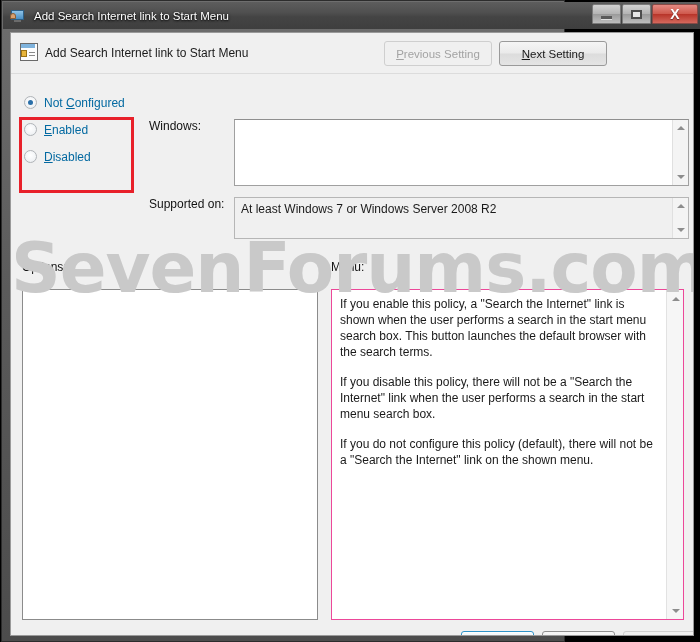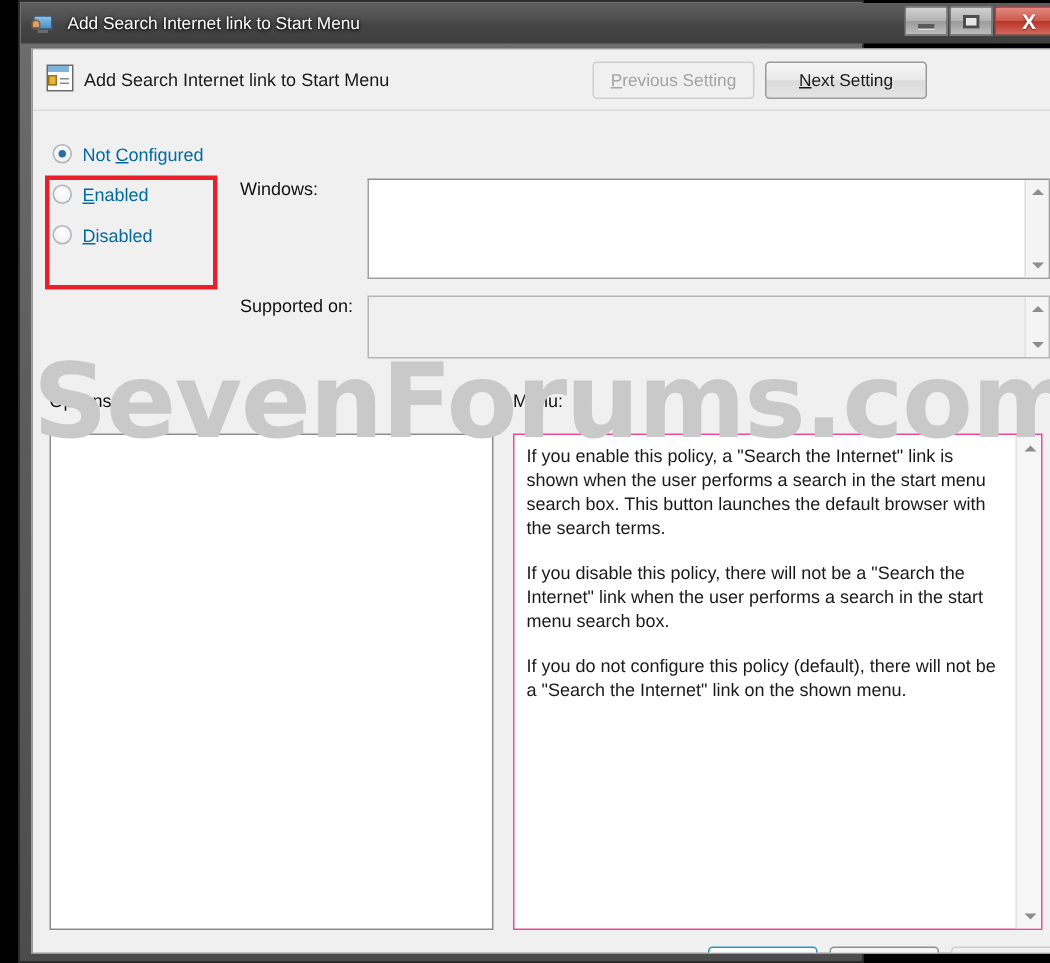"Add Search Internet link to" #window { left: 12px -> 1px }
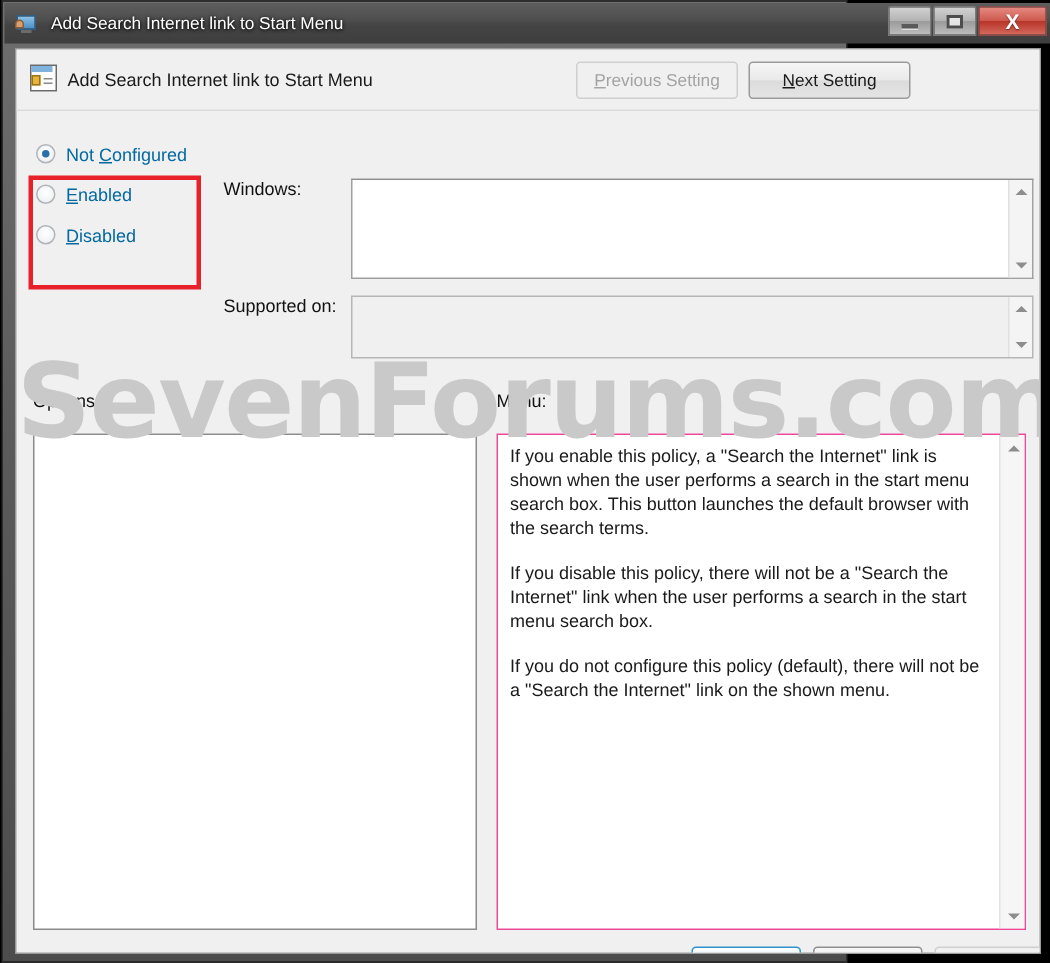"At least Windows 7 or" div { html: none -> <div>At least Windows 7 or Windows Server 2008 R2</div> }
